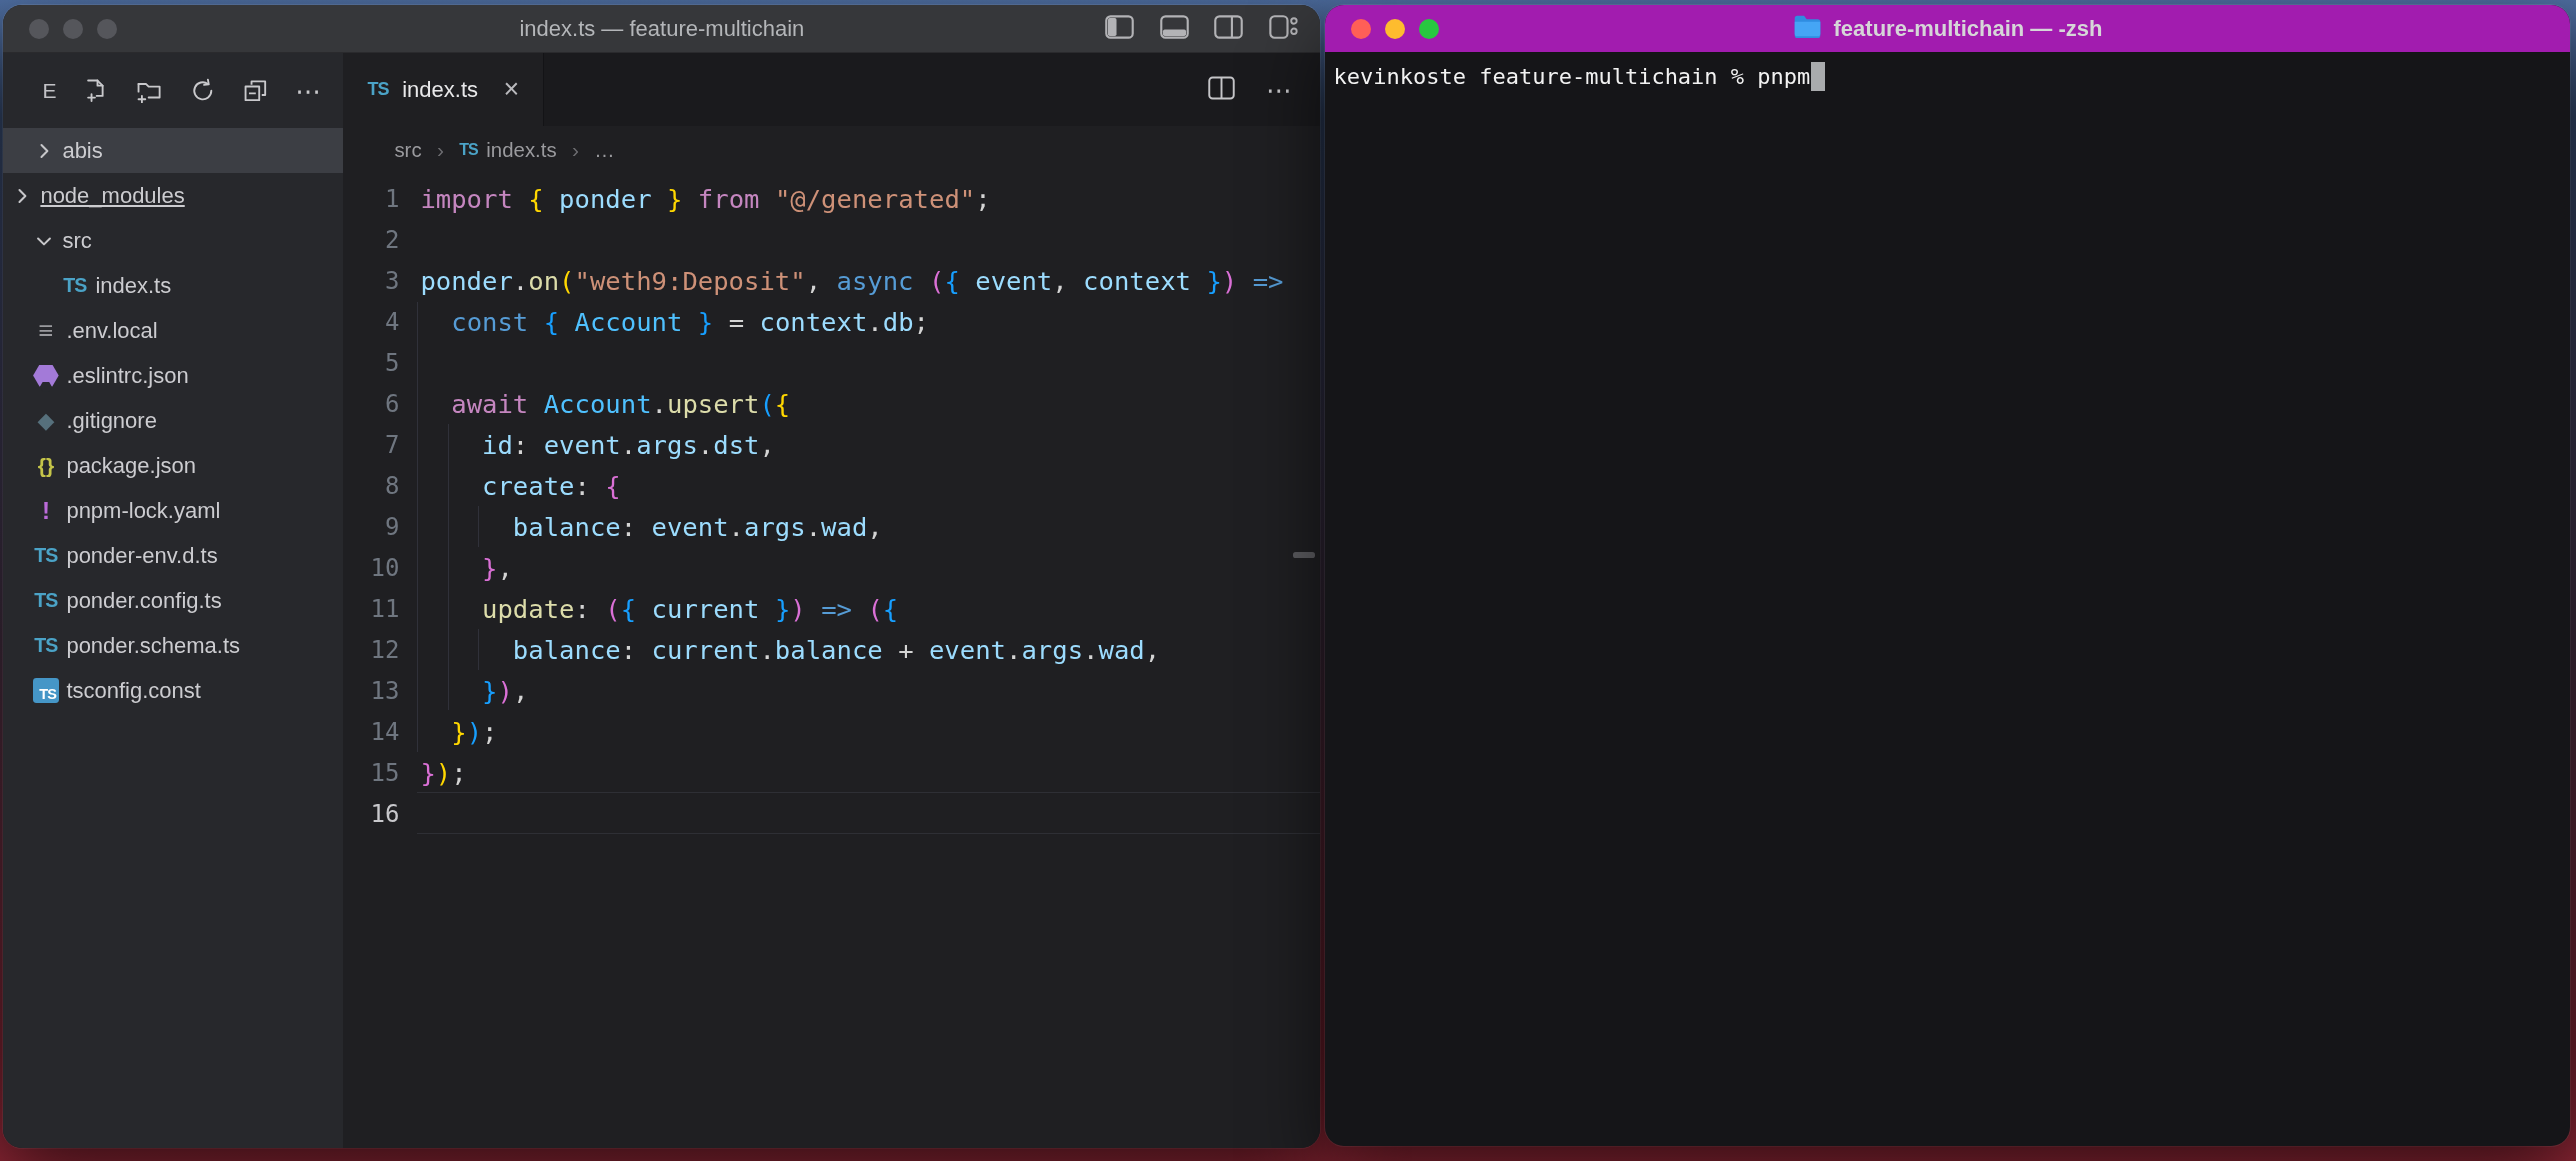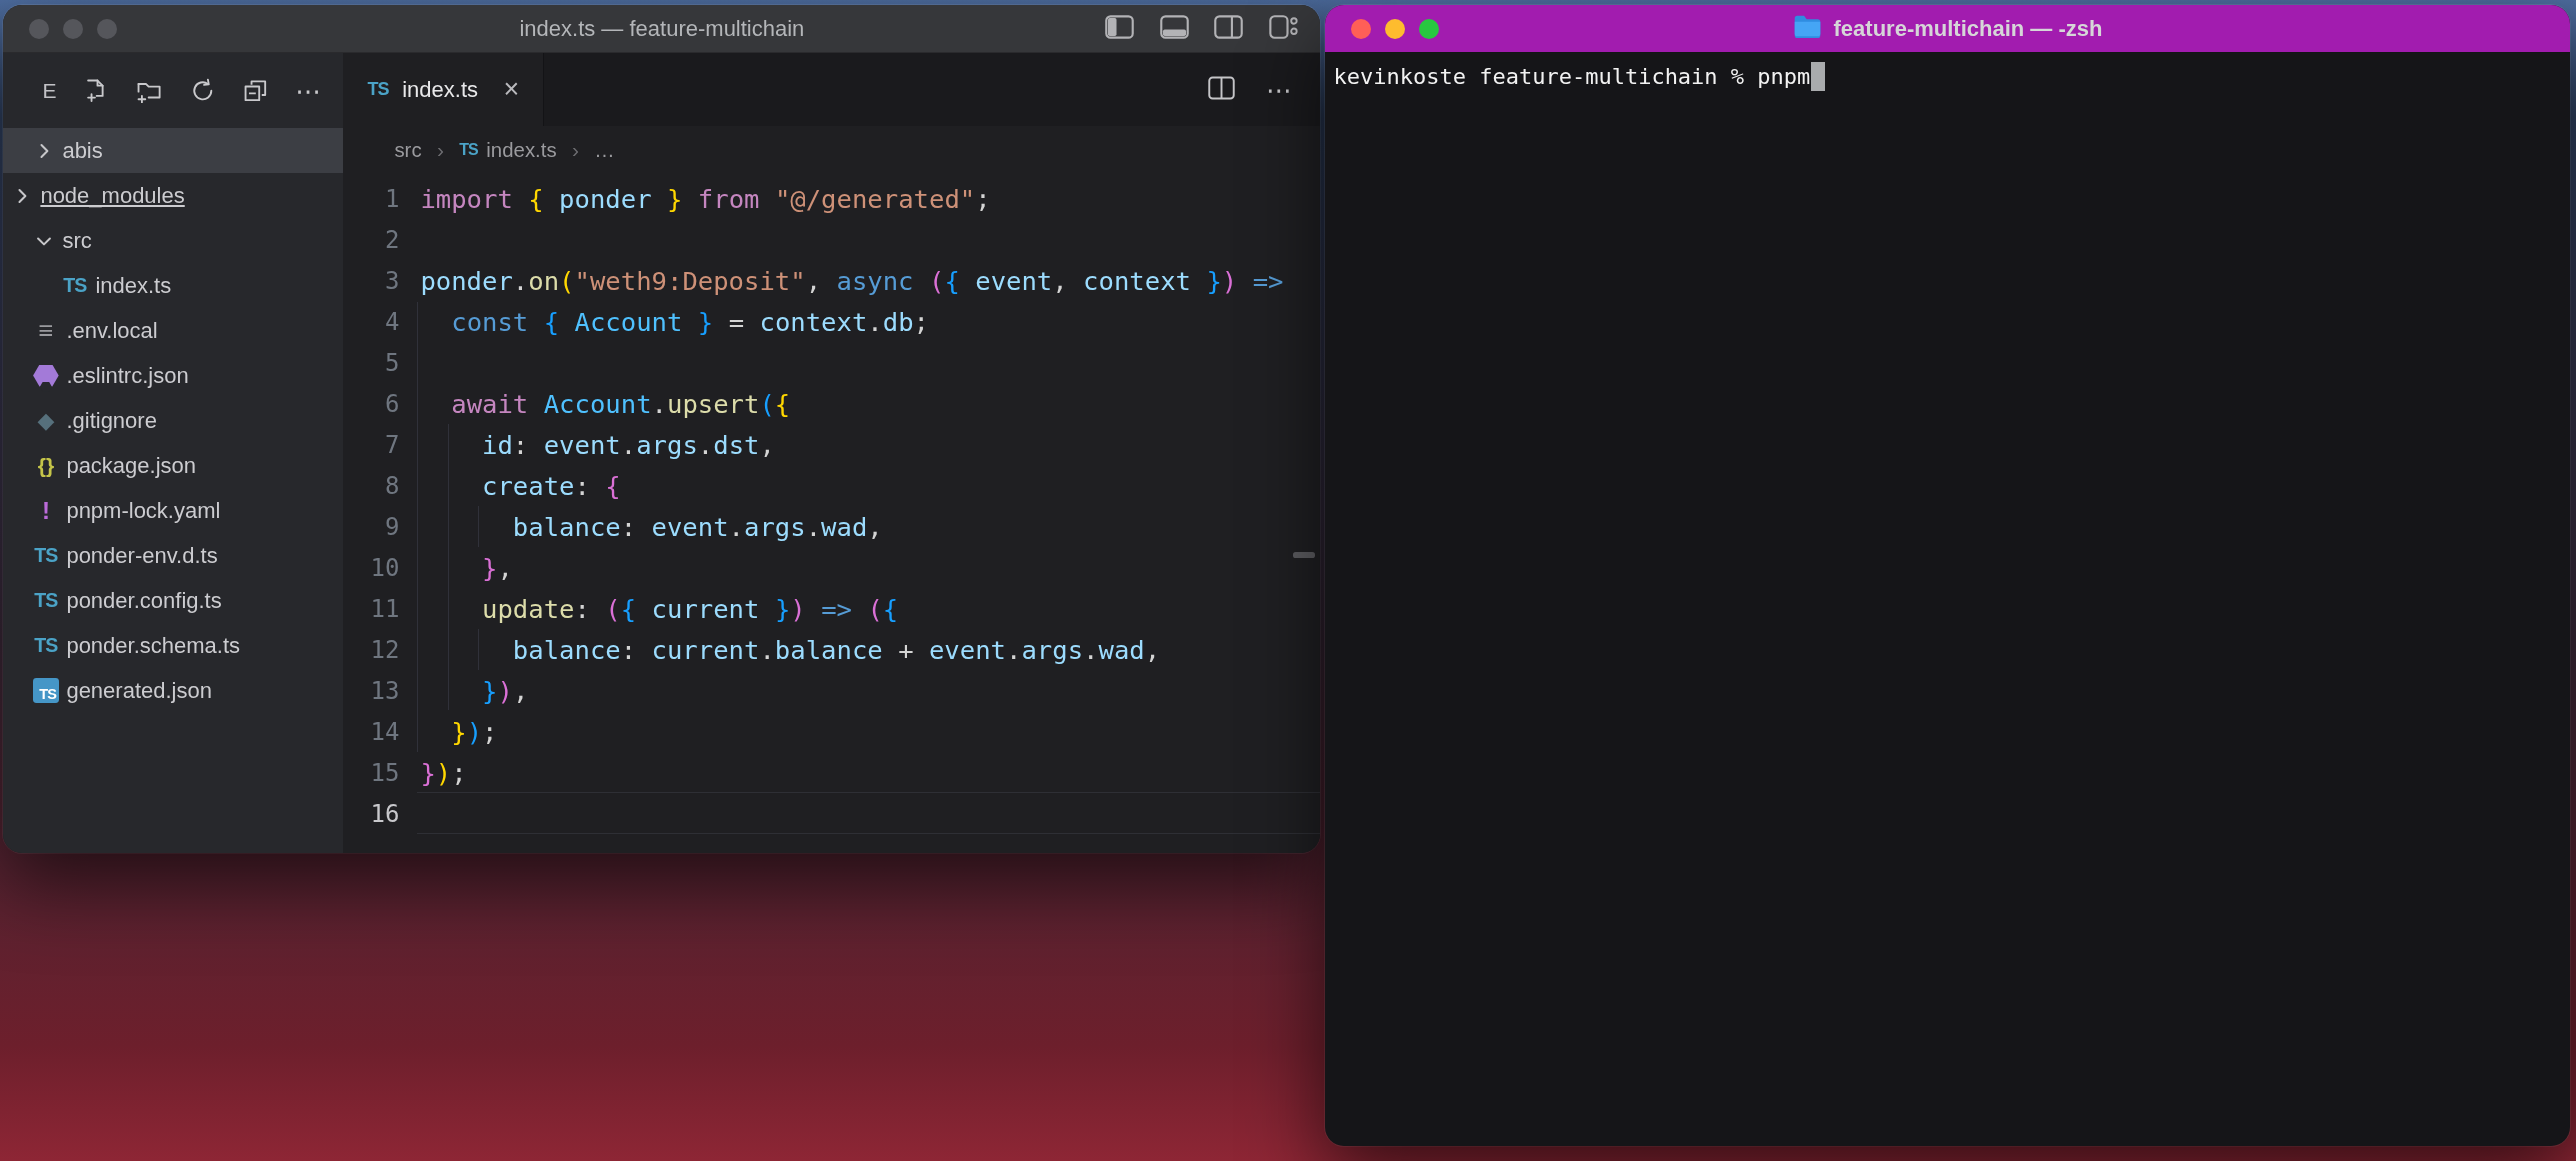"index.ts — feature-multichain" #vscode { height: 848px -> 1143px }
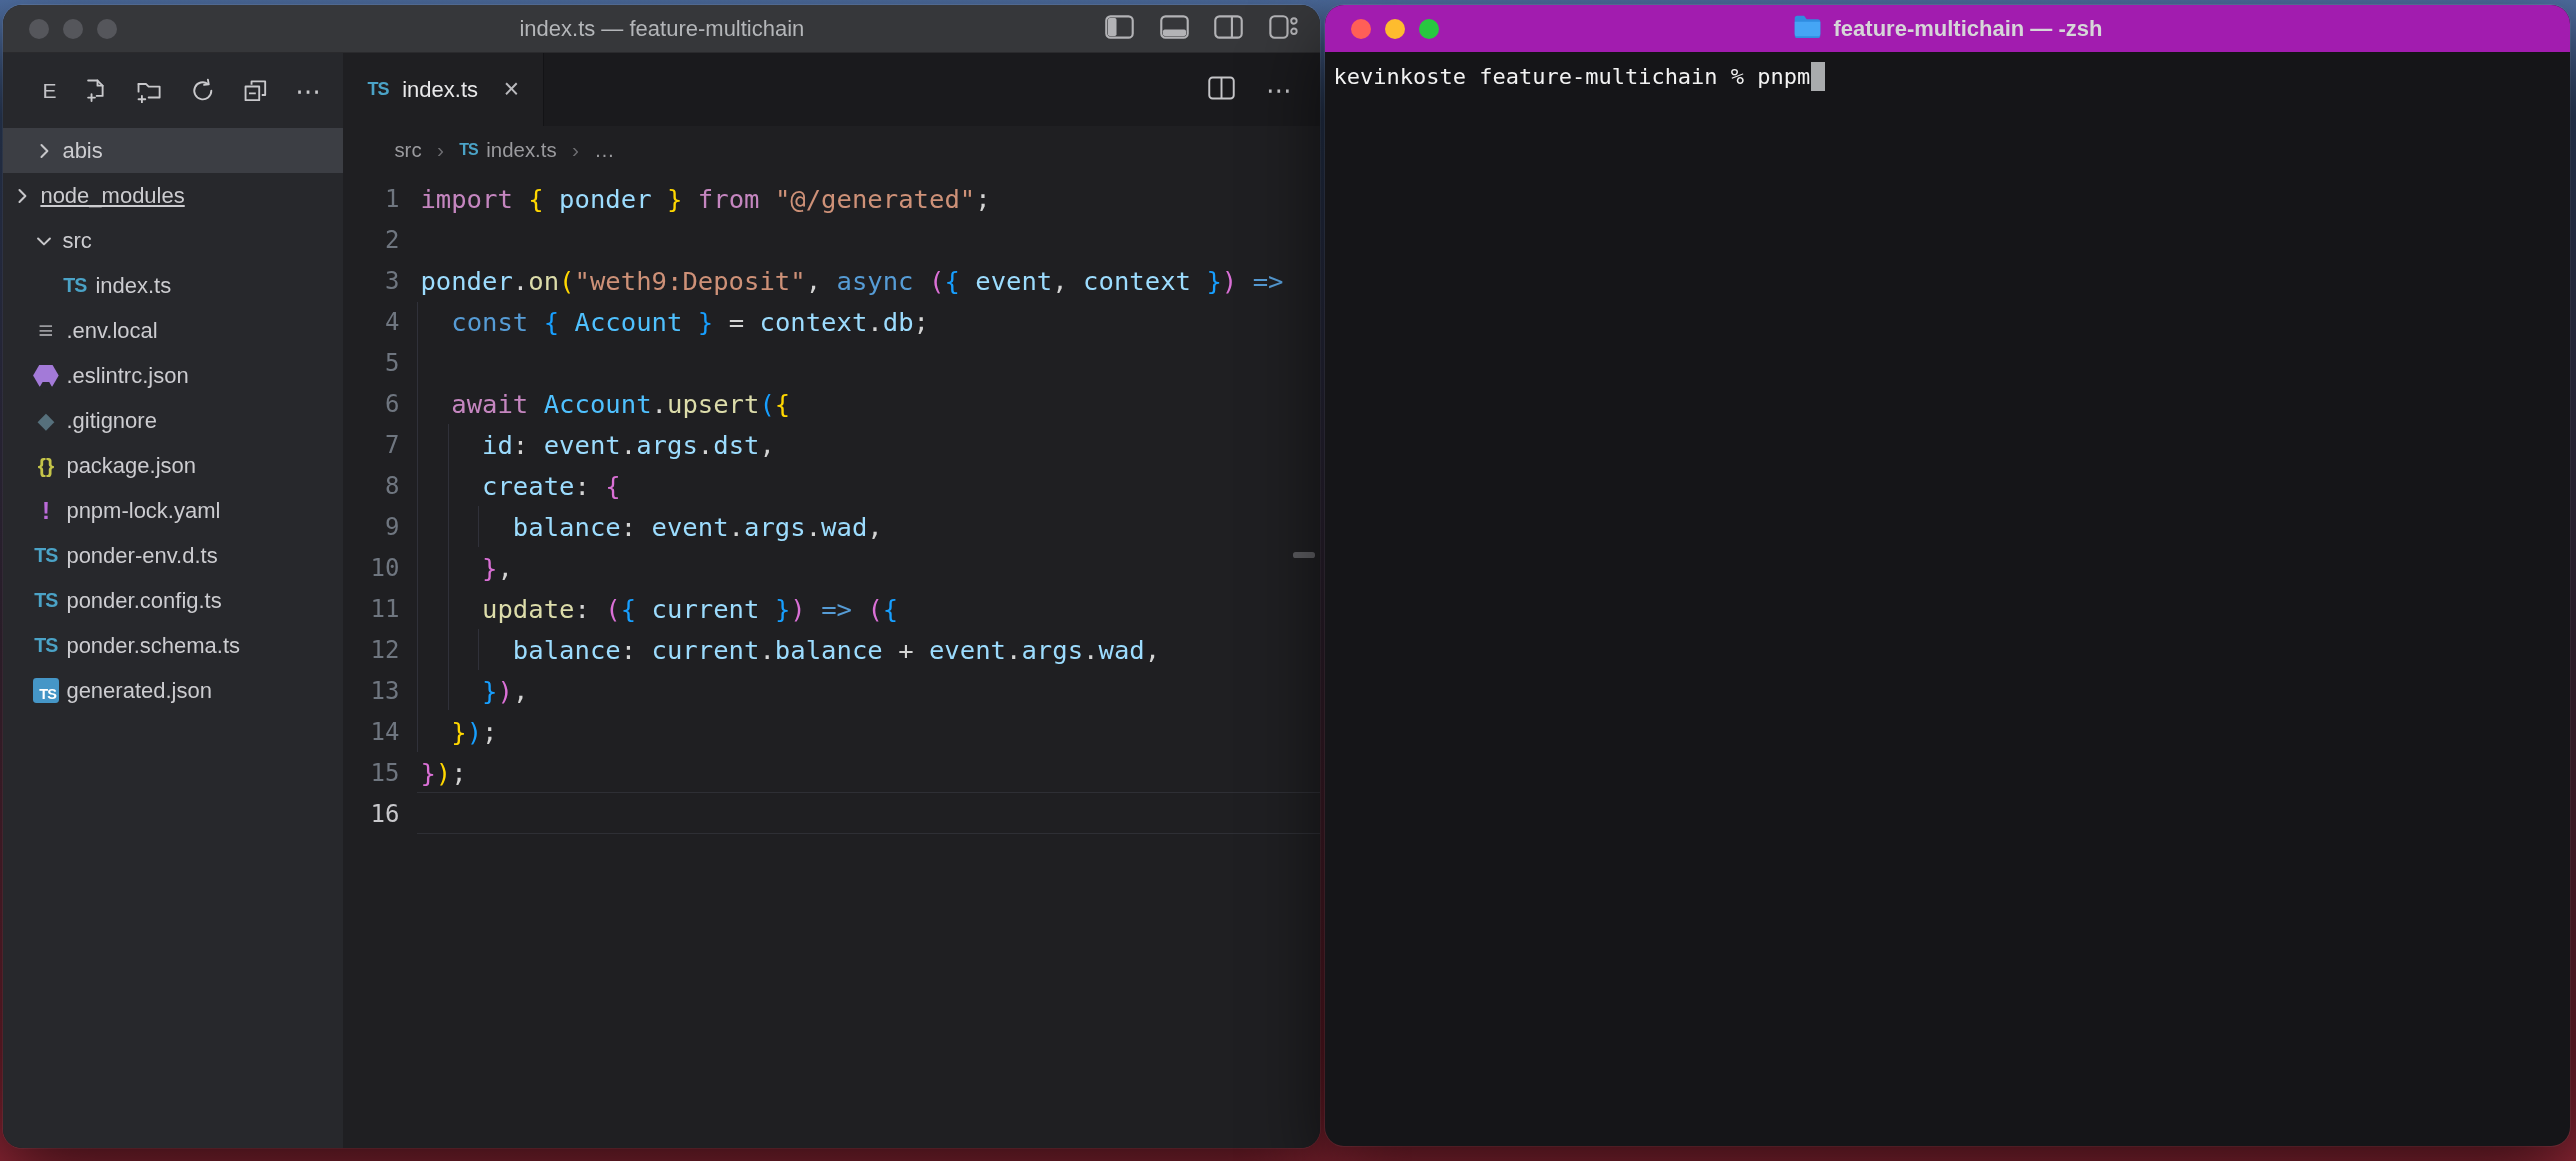"generated.json" span { text: generated.json -> tsconfig.const }
